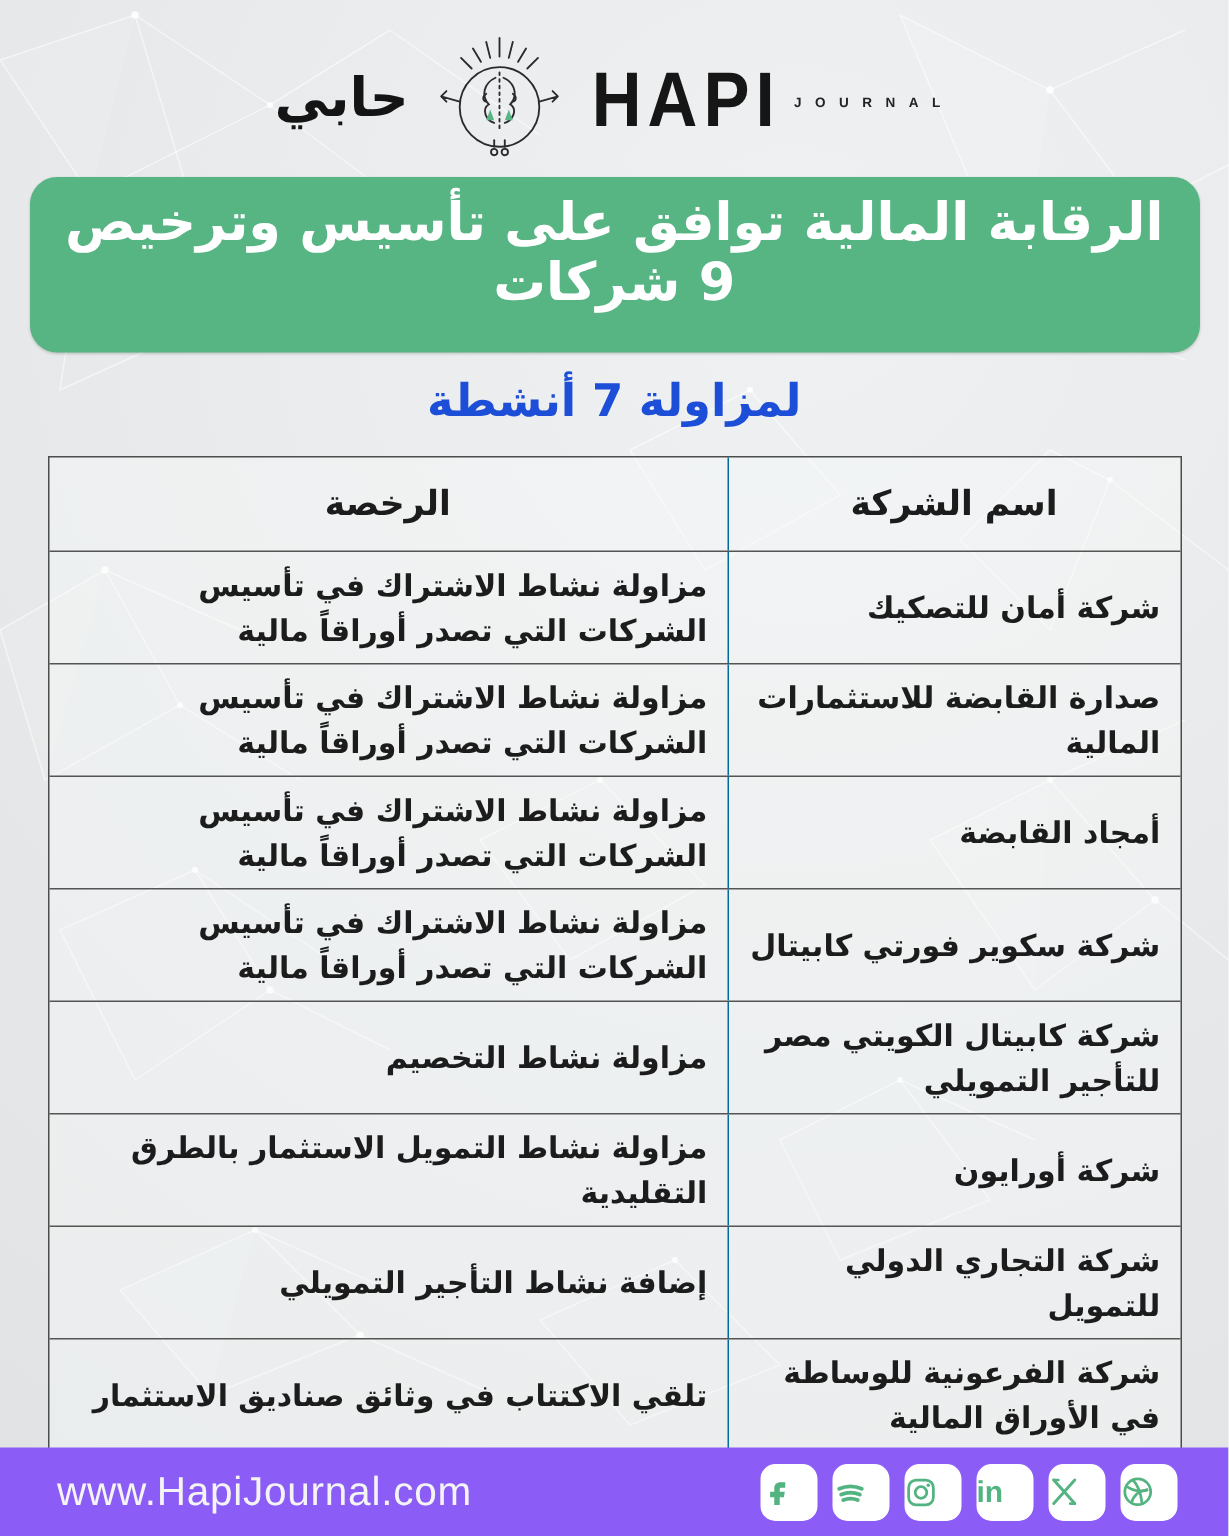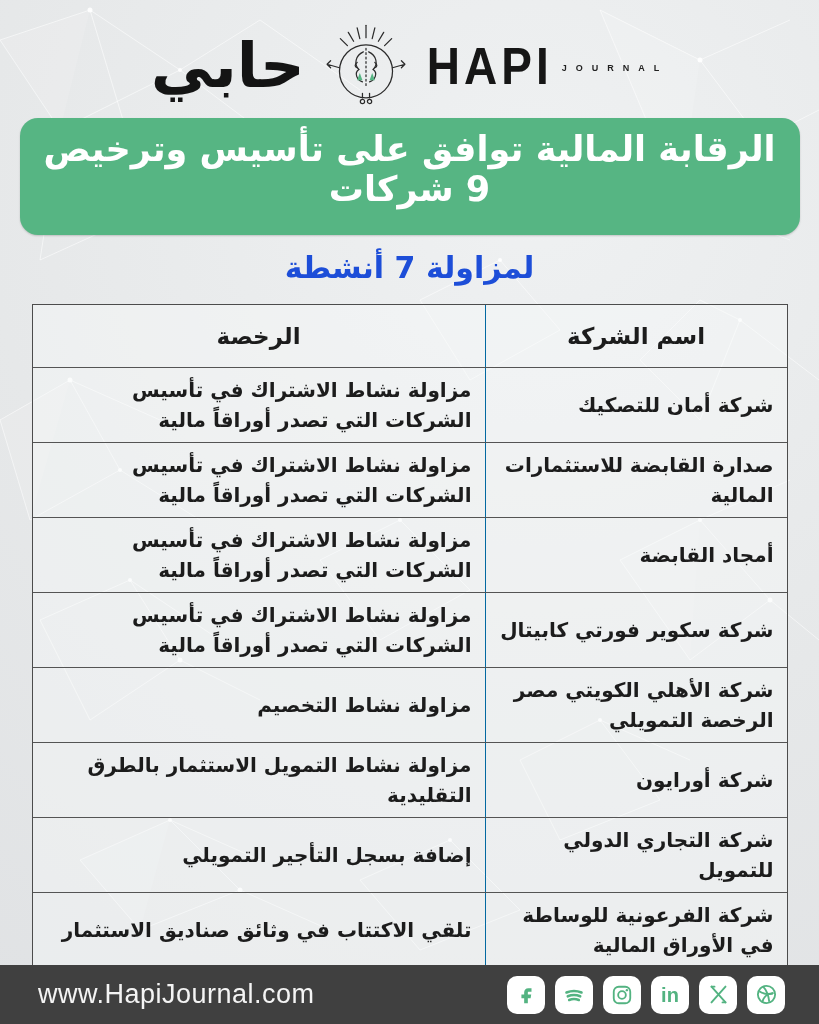"حابي" .logo-arabic { font-size: 62px -> 36px }
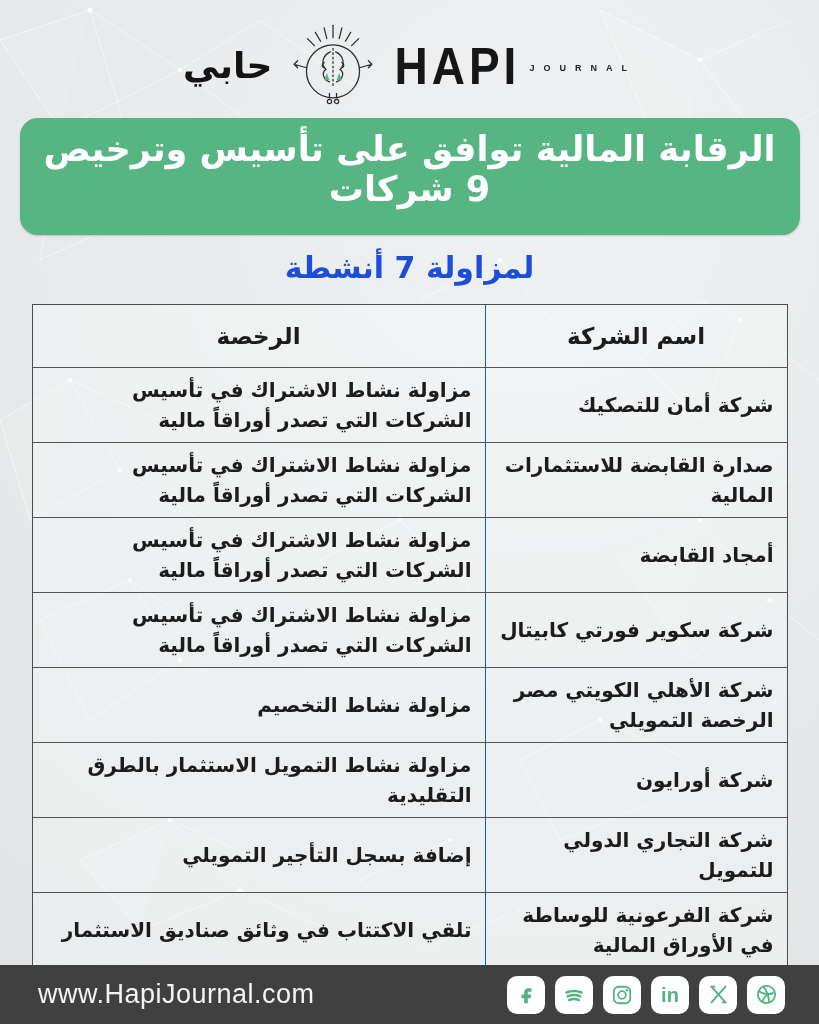"شركة الأهلي الكويتي مصر الرخصة" div.cell { text: الأهلي الكويتي مصر الرخصة -> كابيتال الكويتي مصر للتأجير }
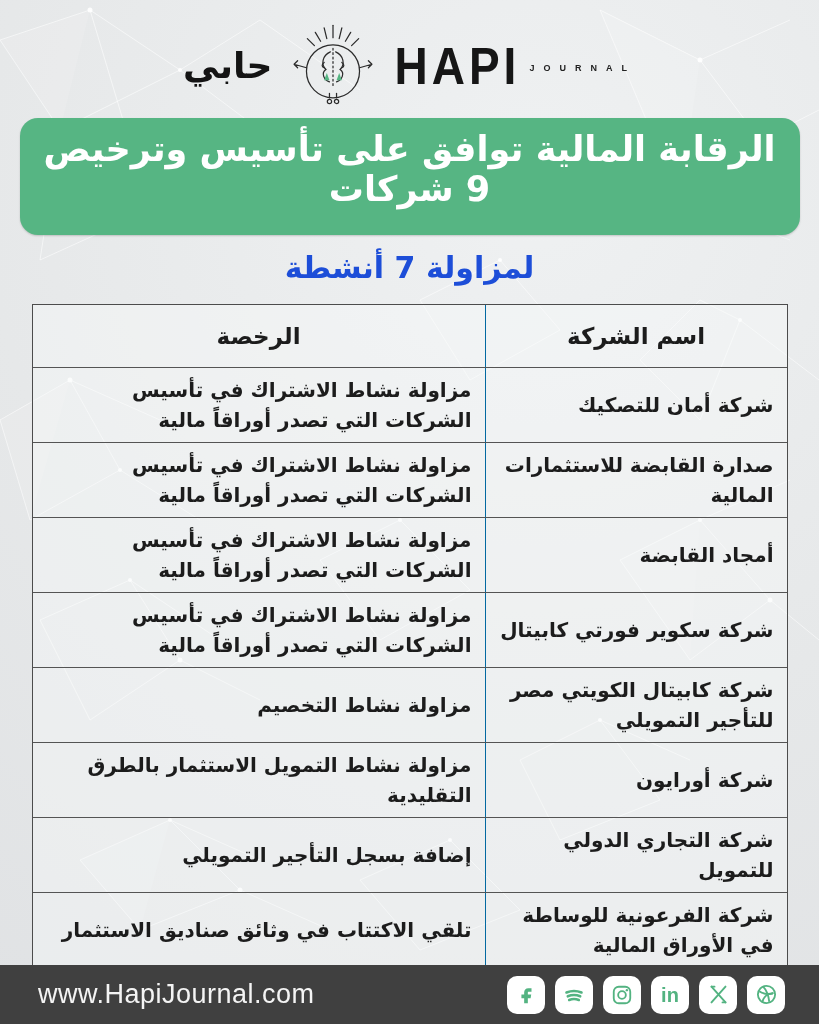"إضافة بسجل التأجير التمويلي" div.cell { text: بسجل -> نشاط }
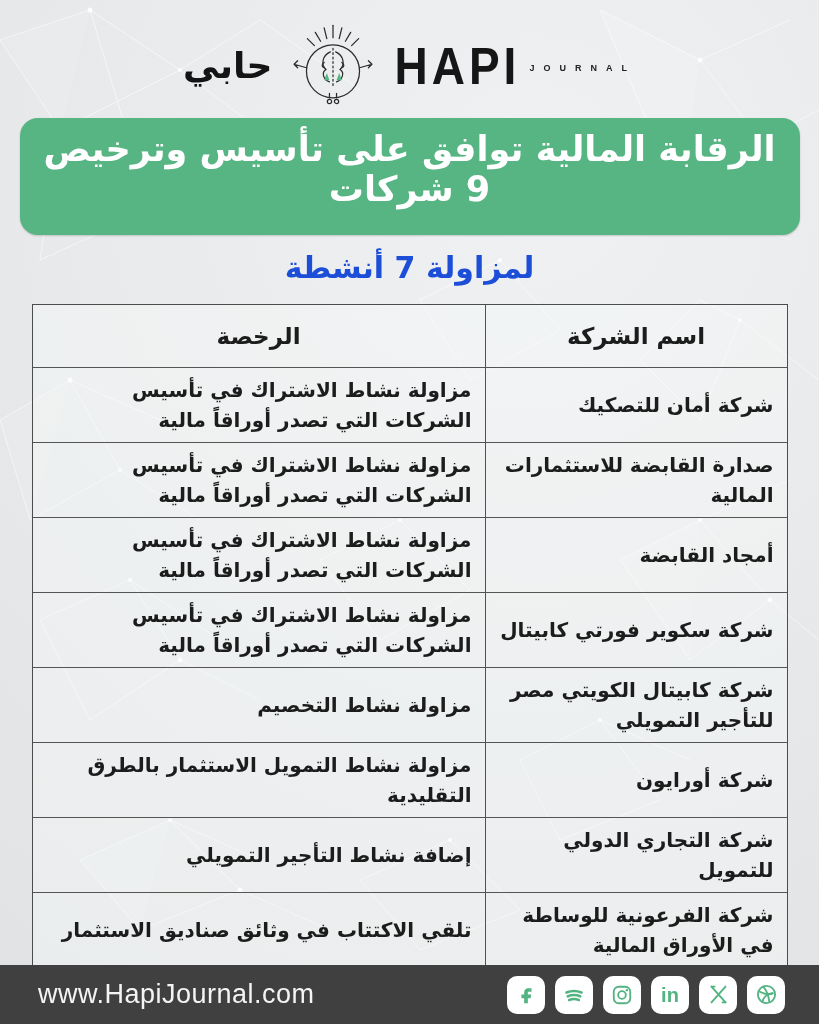"www.HapiJournal.com" div.footer { background: #404040 -> #8b5cf6 }
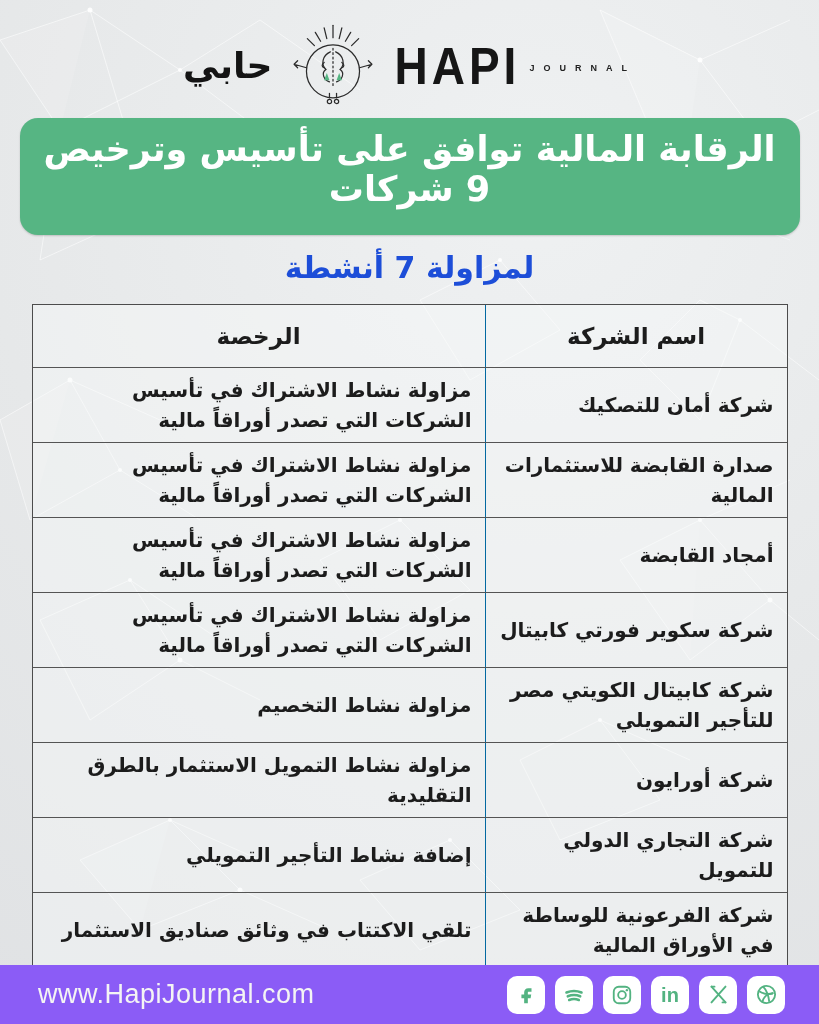"in" .sq { justify-content: center -> flex-start }
